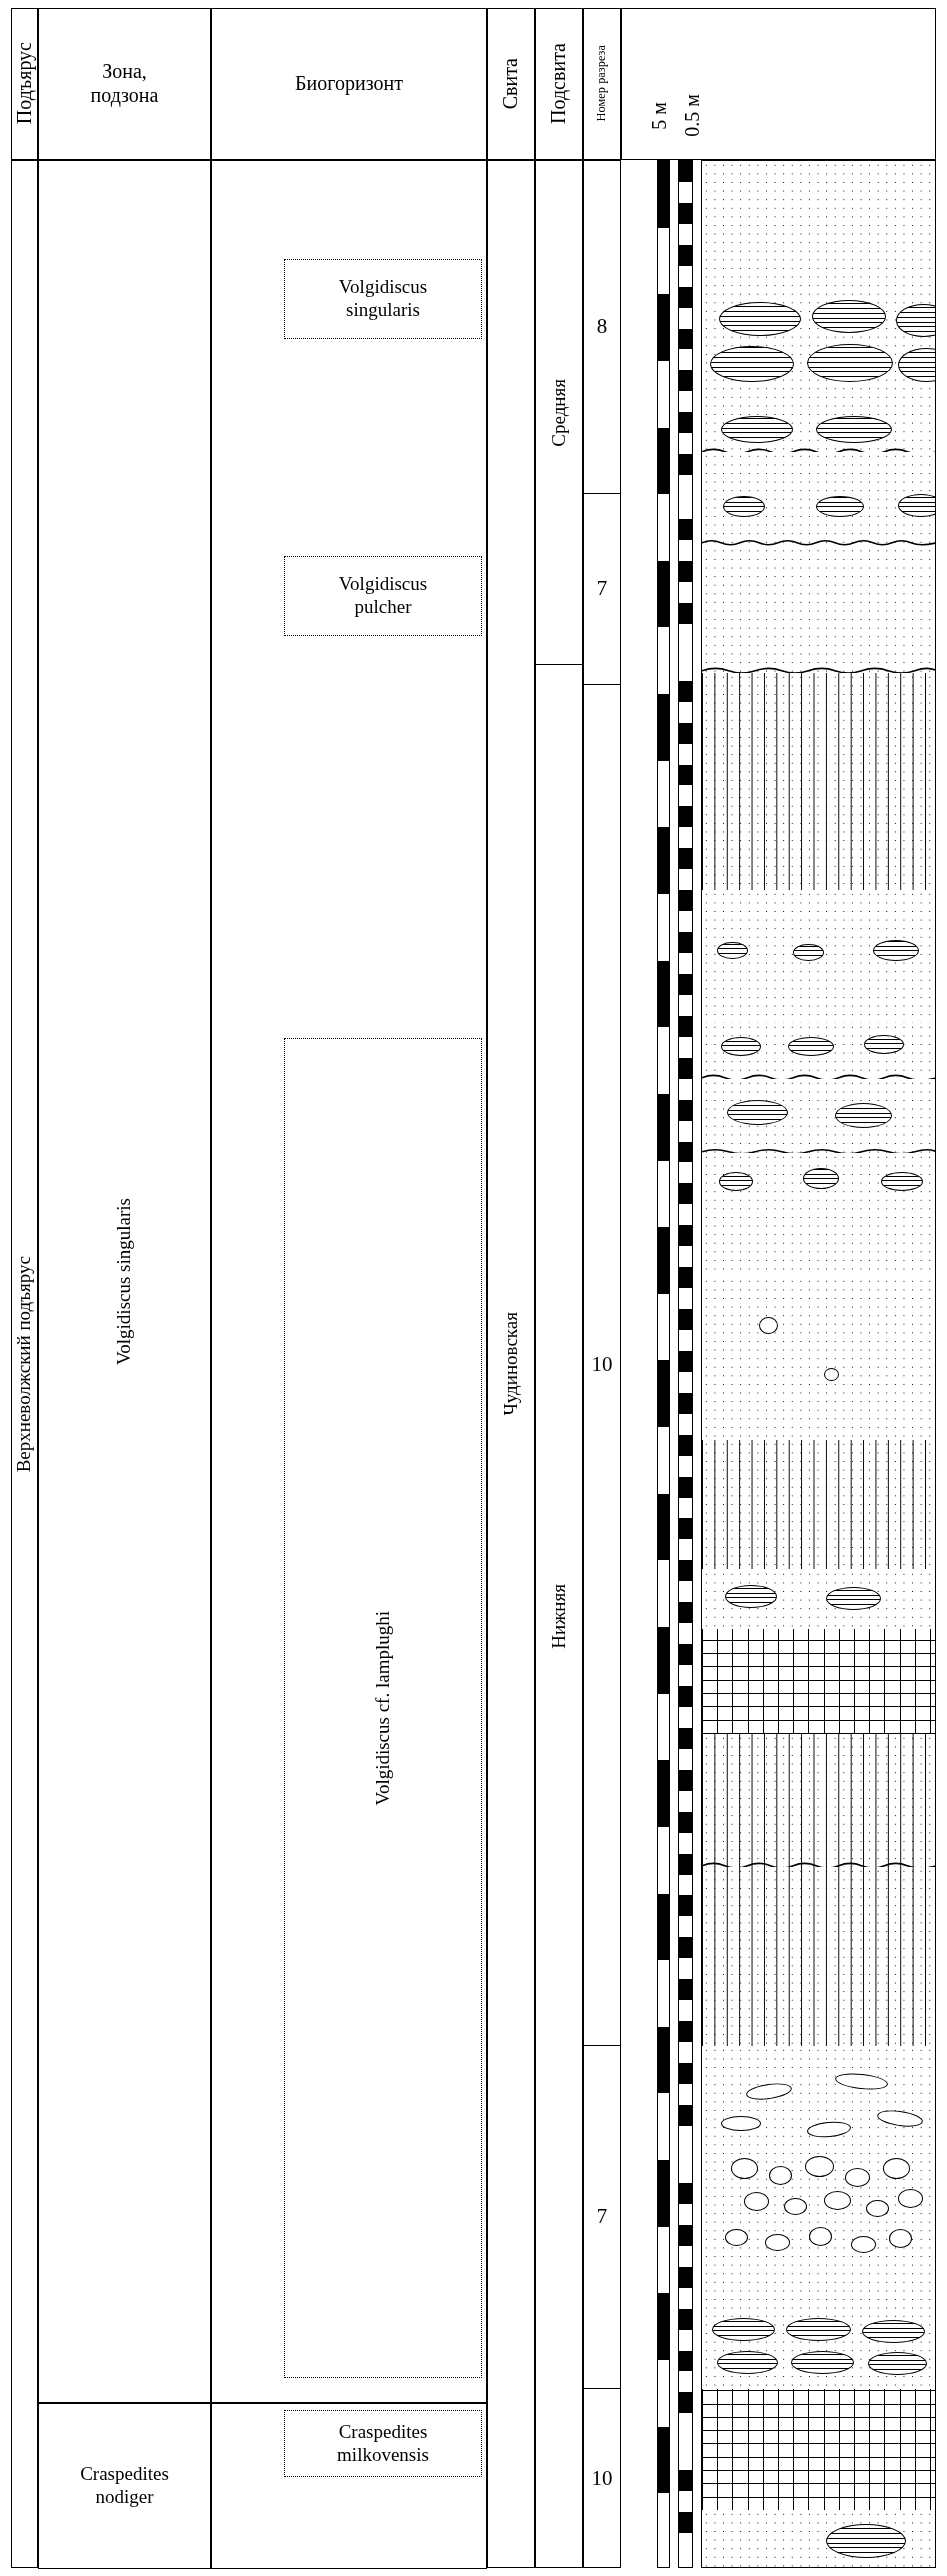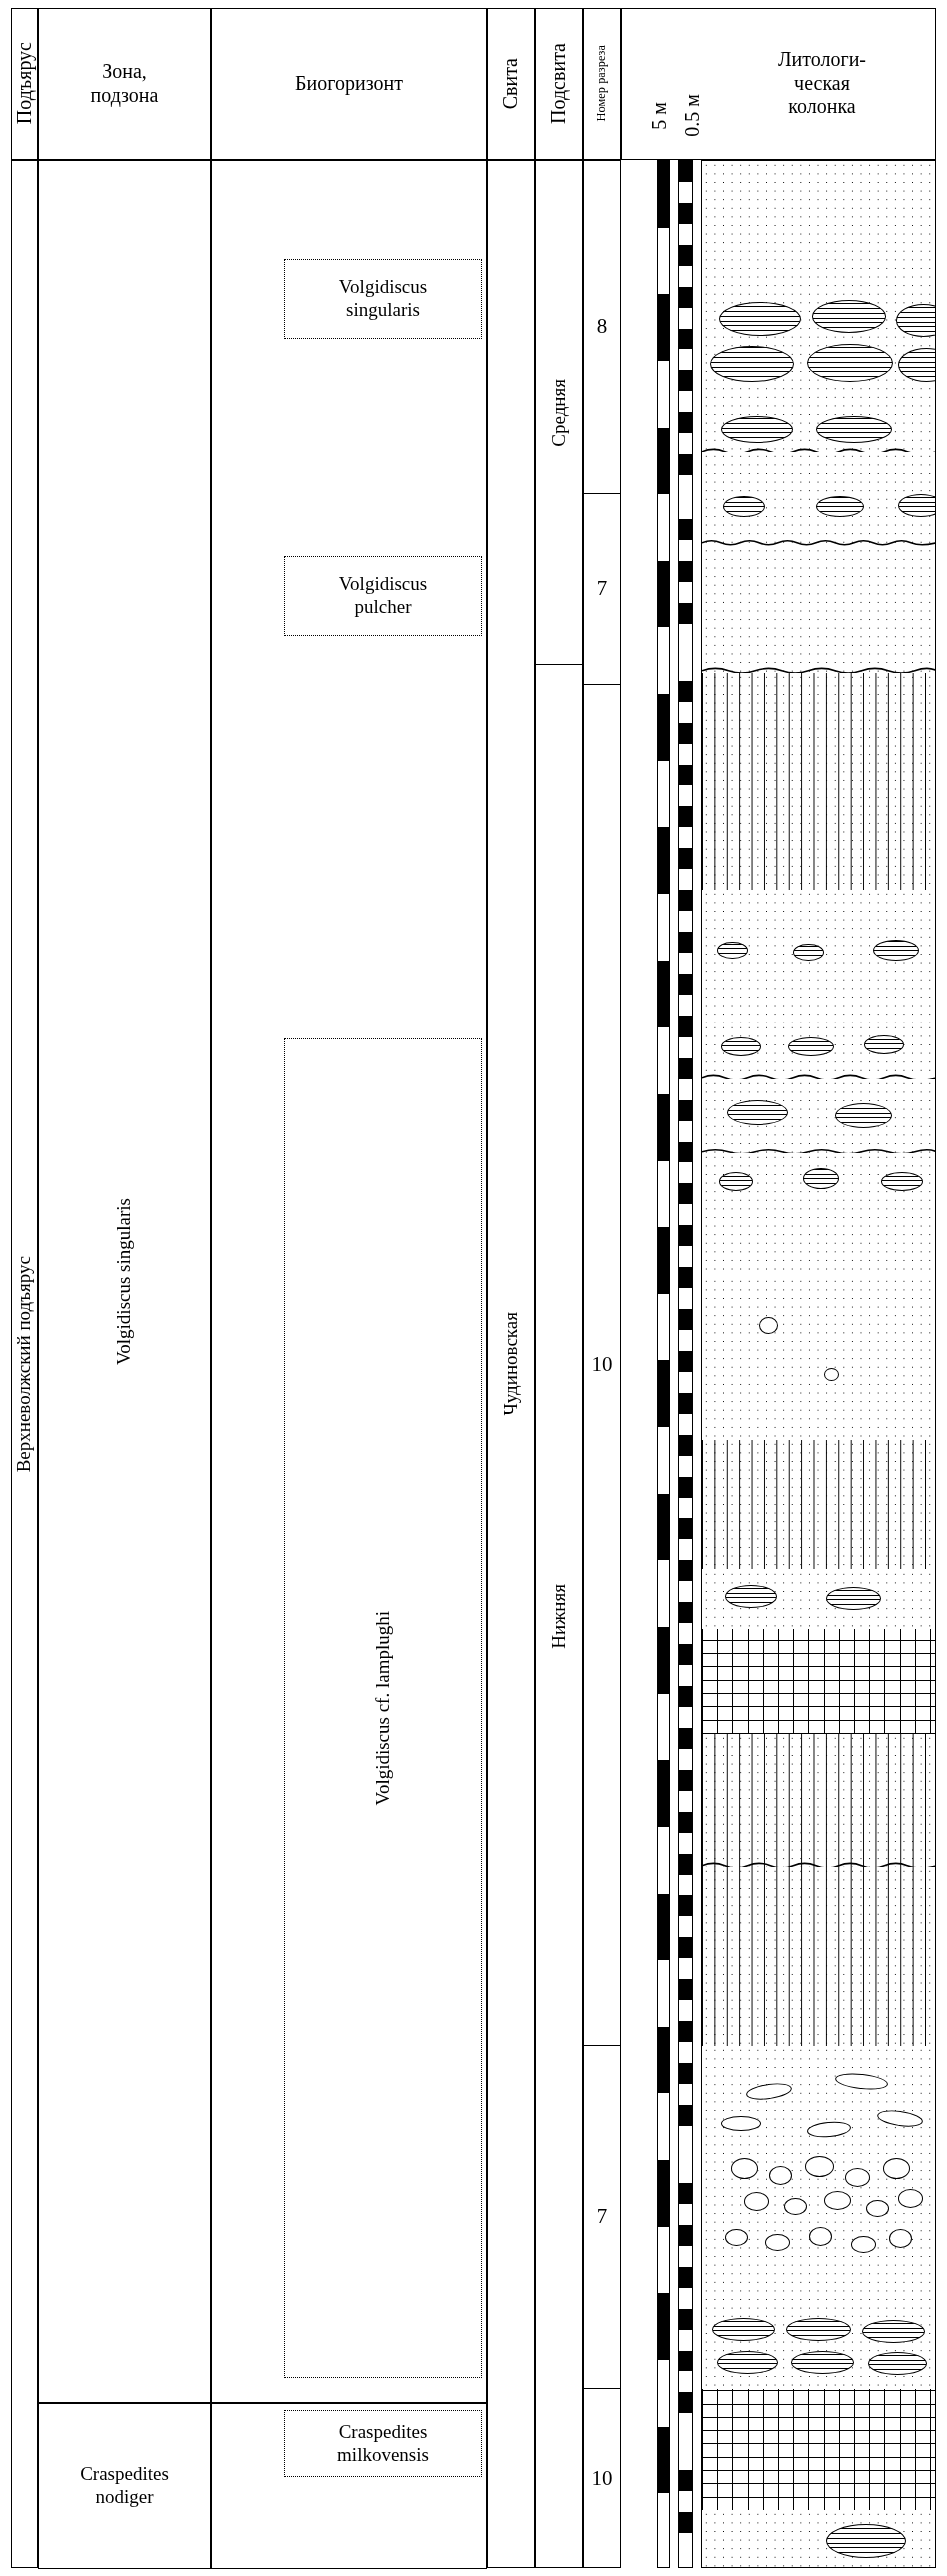"Литологи-" div.box { html: <div> <span>Литологи- ческая колонка</span> </div> -> none }
